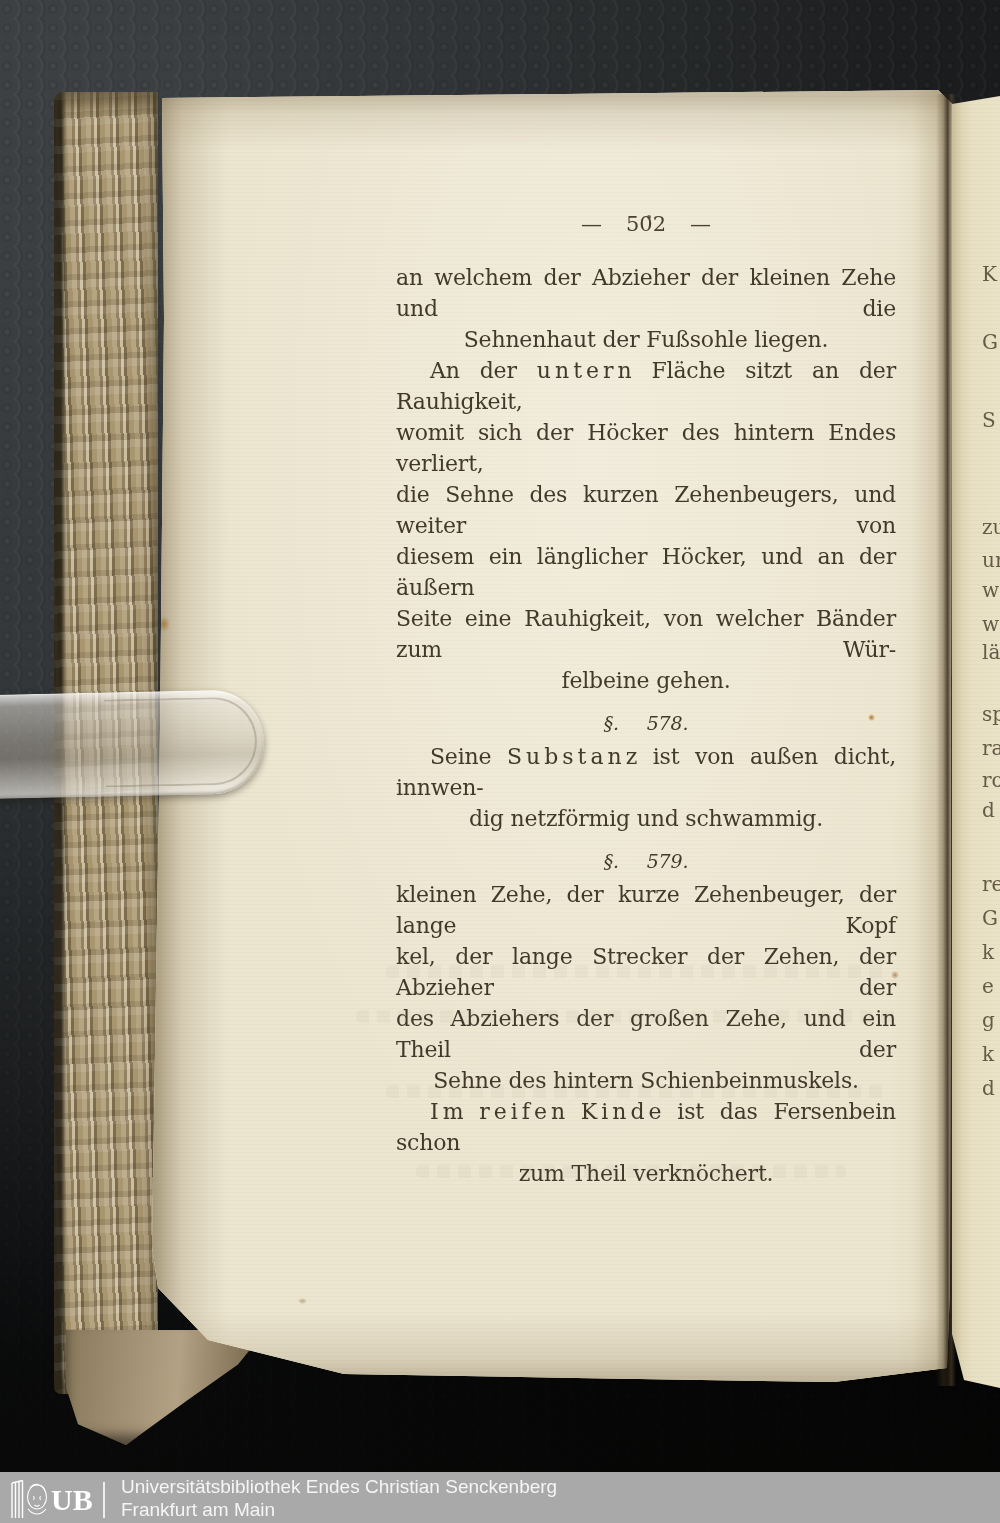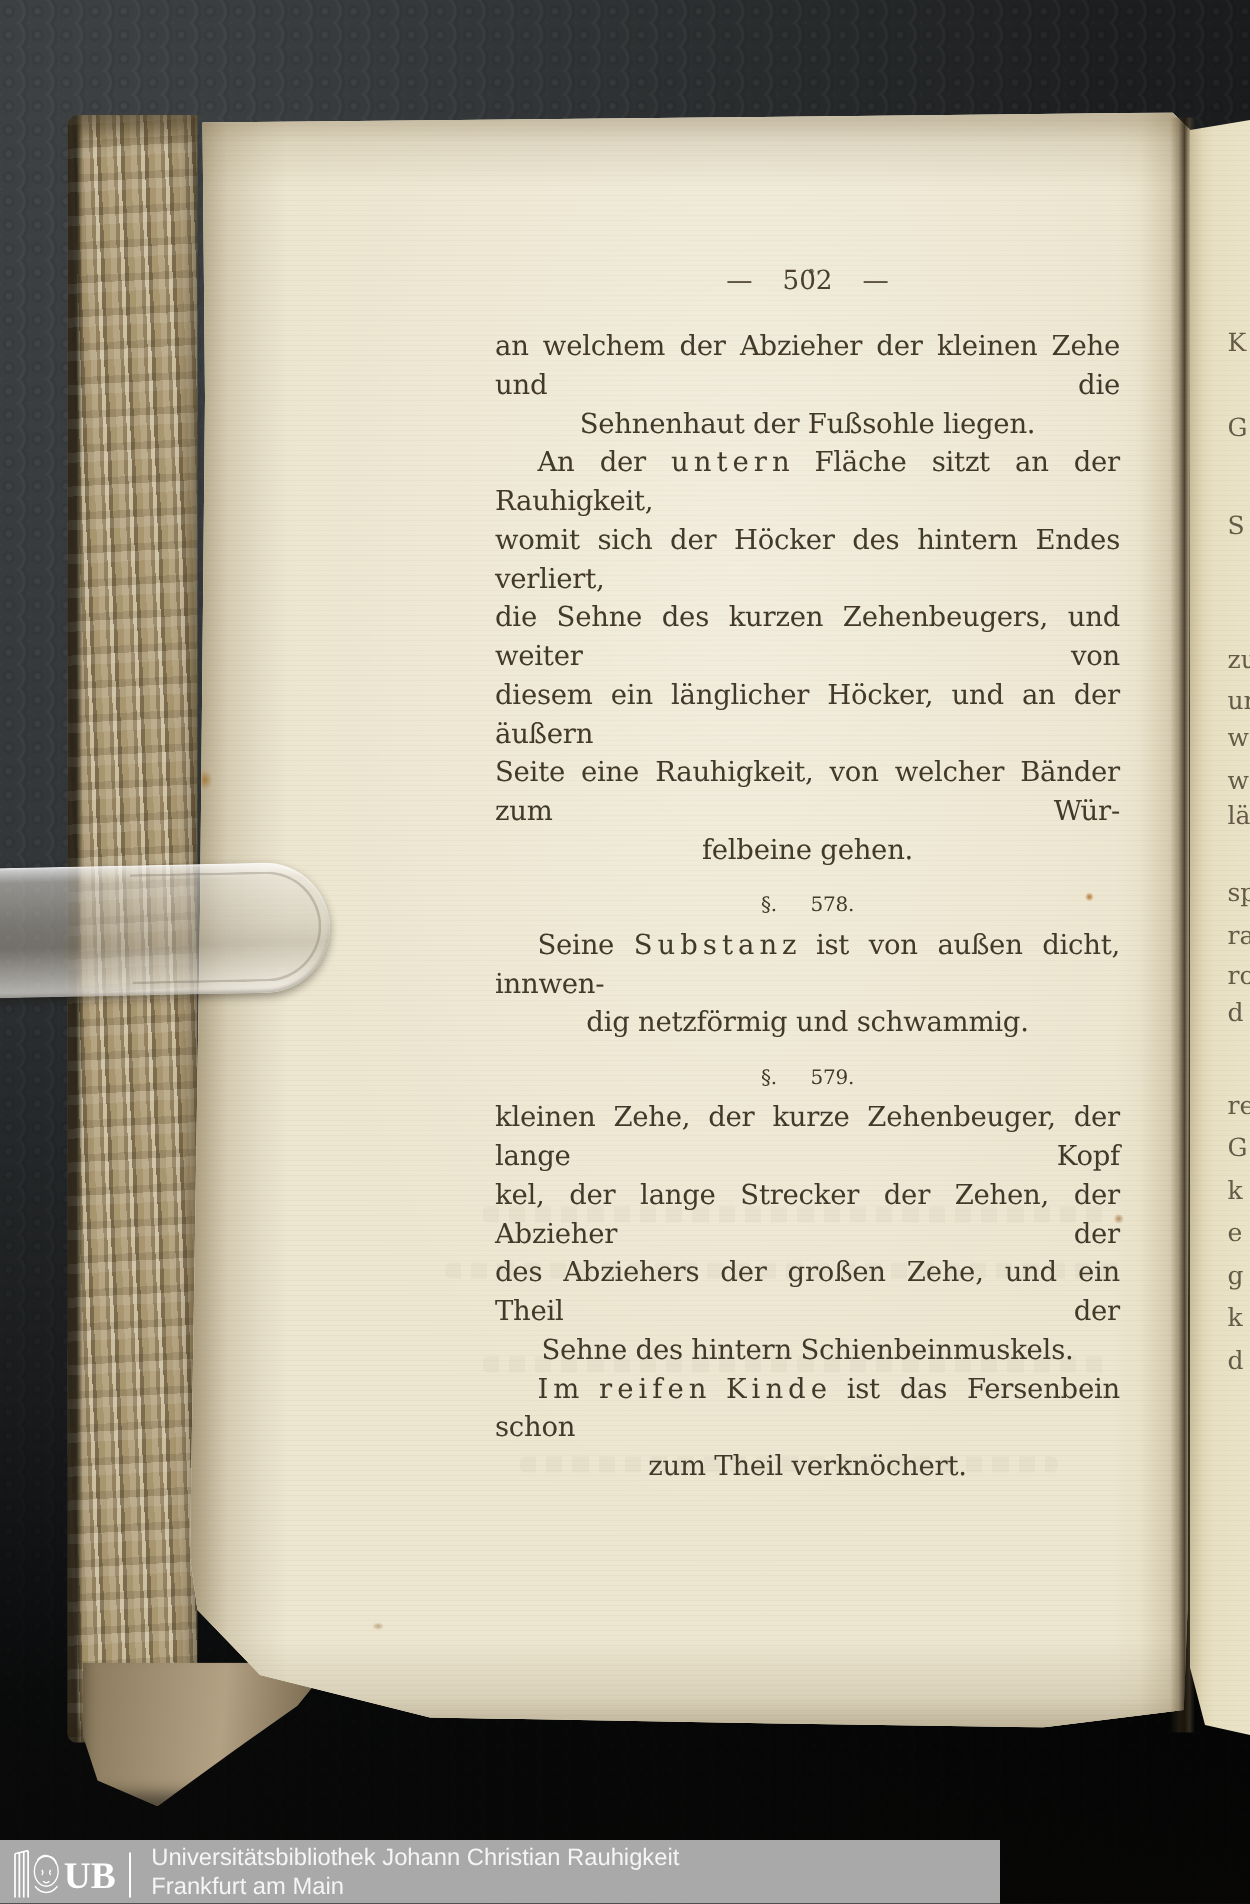"§. 578." .textlines .head { font-size: 16px -> 19px; font-style: none -> italic }
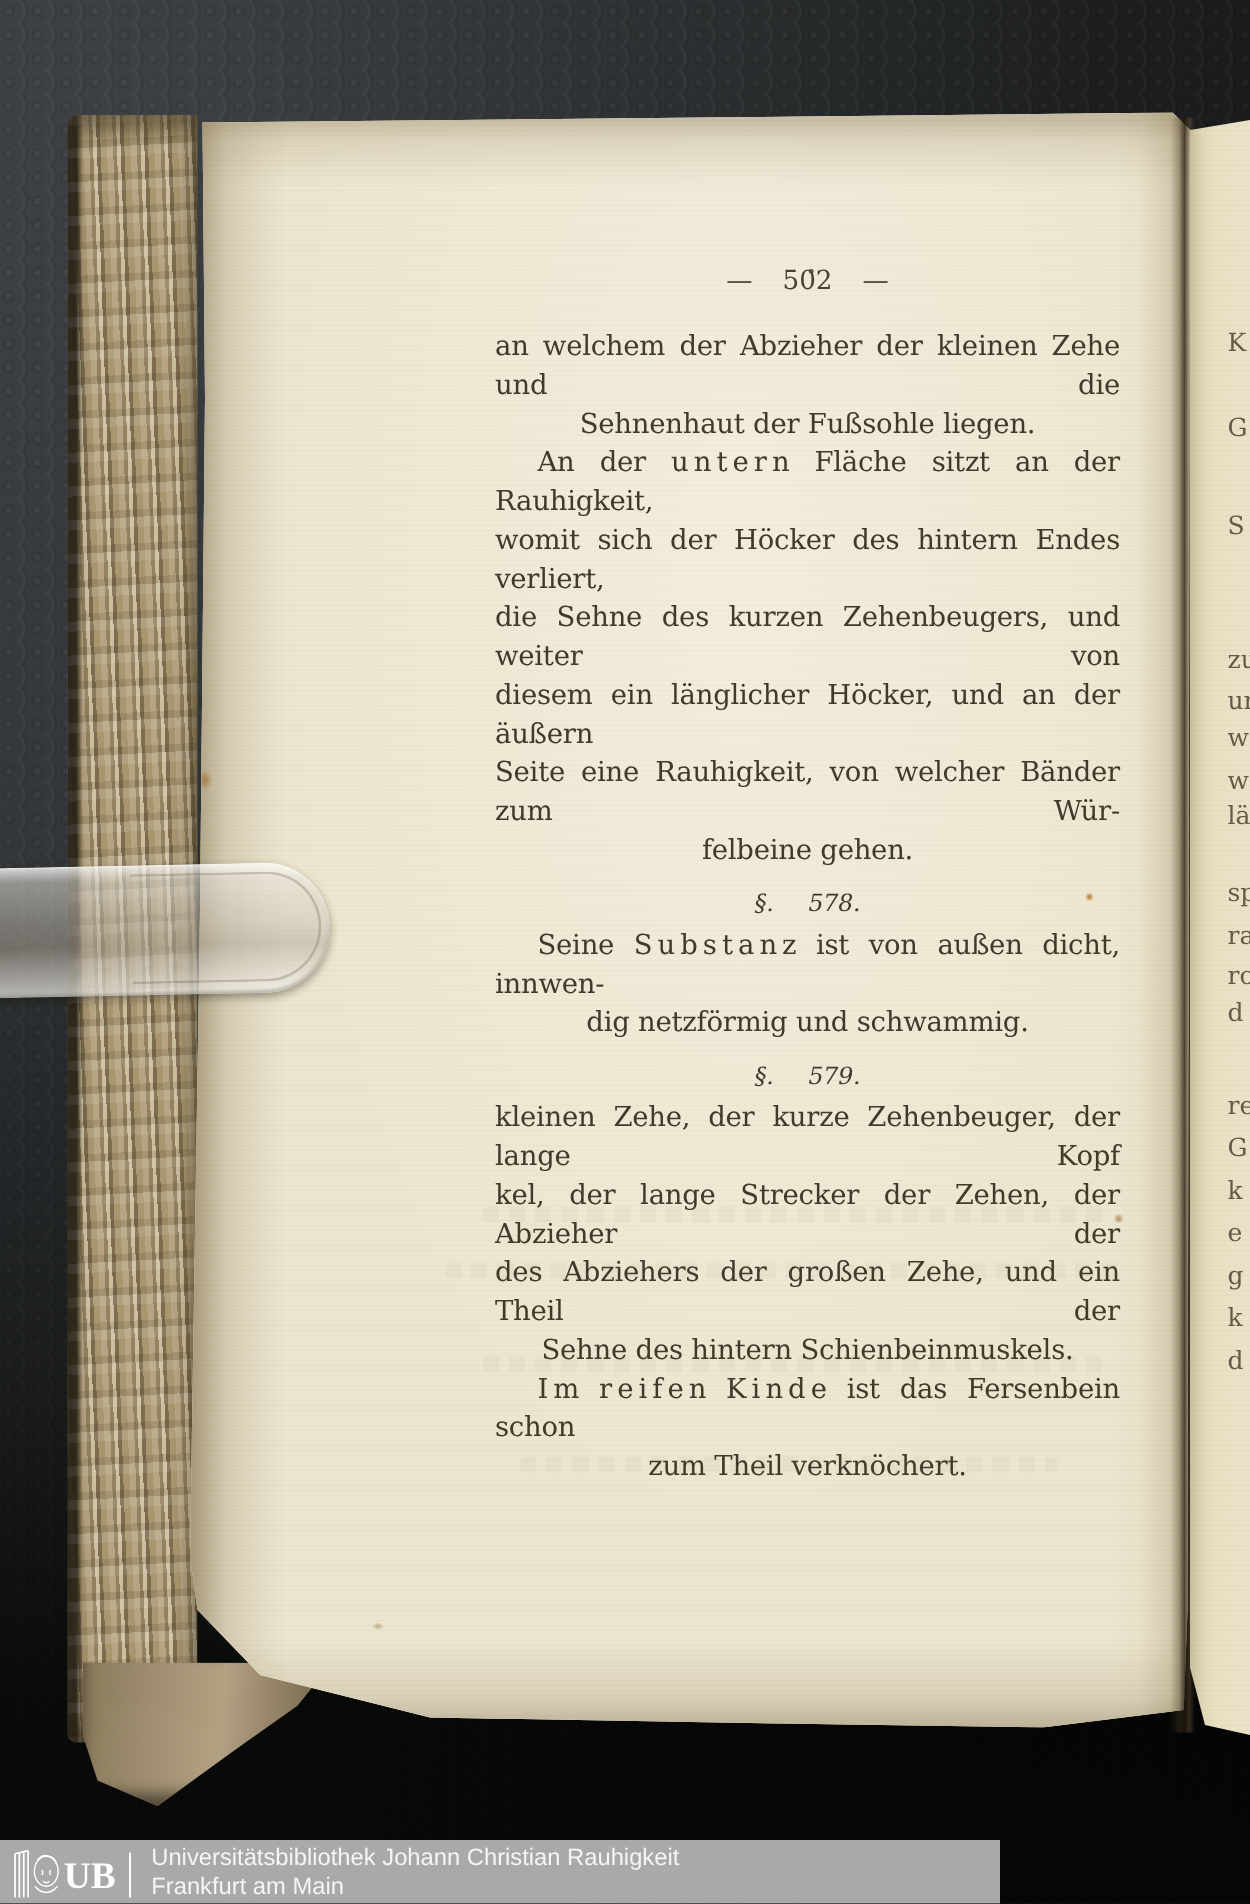"UB" .footer { width: 800px -> 1000px }
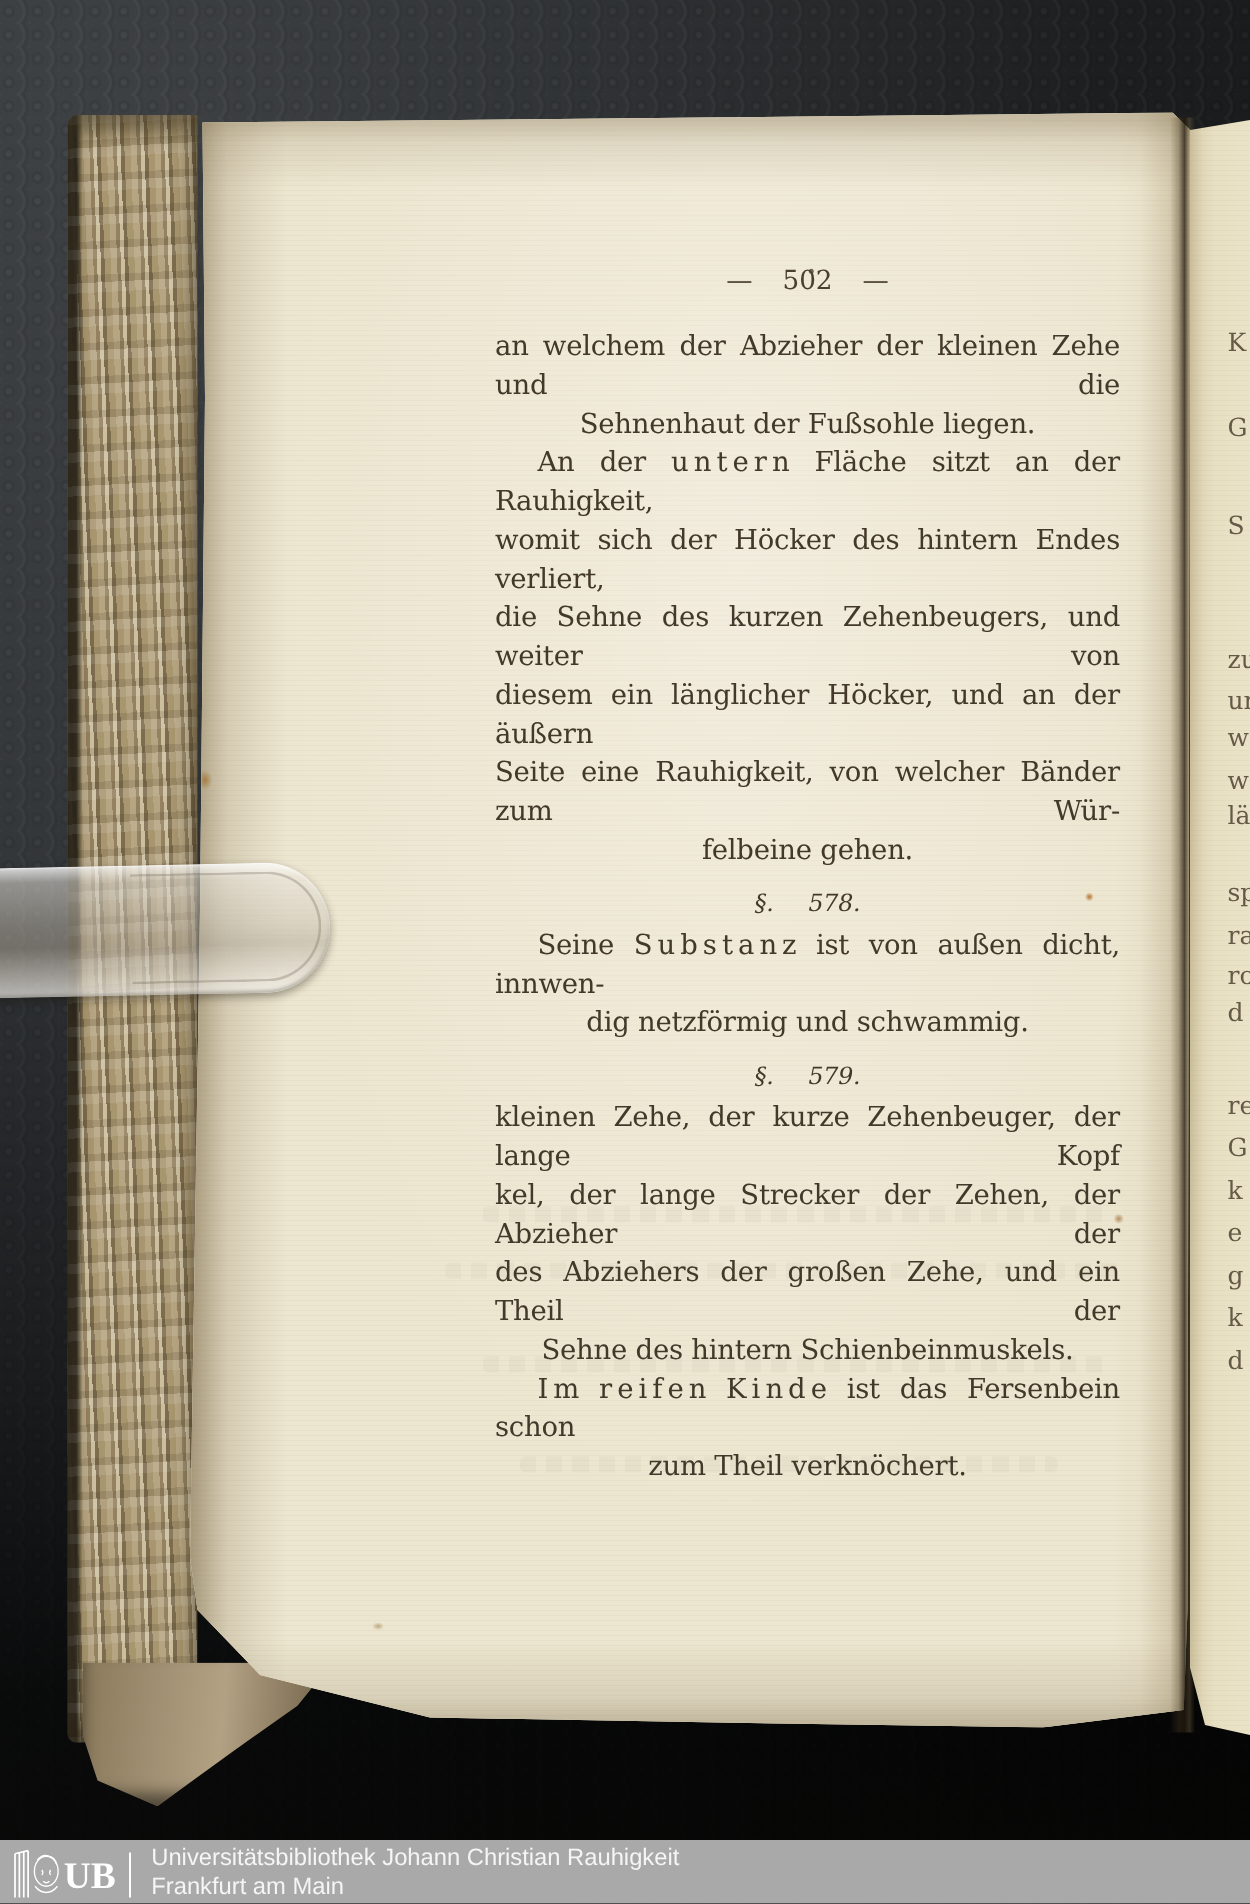"Universitätsbibliothek Johann Christian" div { text: Johann Christian Rauhigkeit -> Endes Christian Senckenberg }
